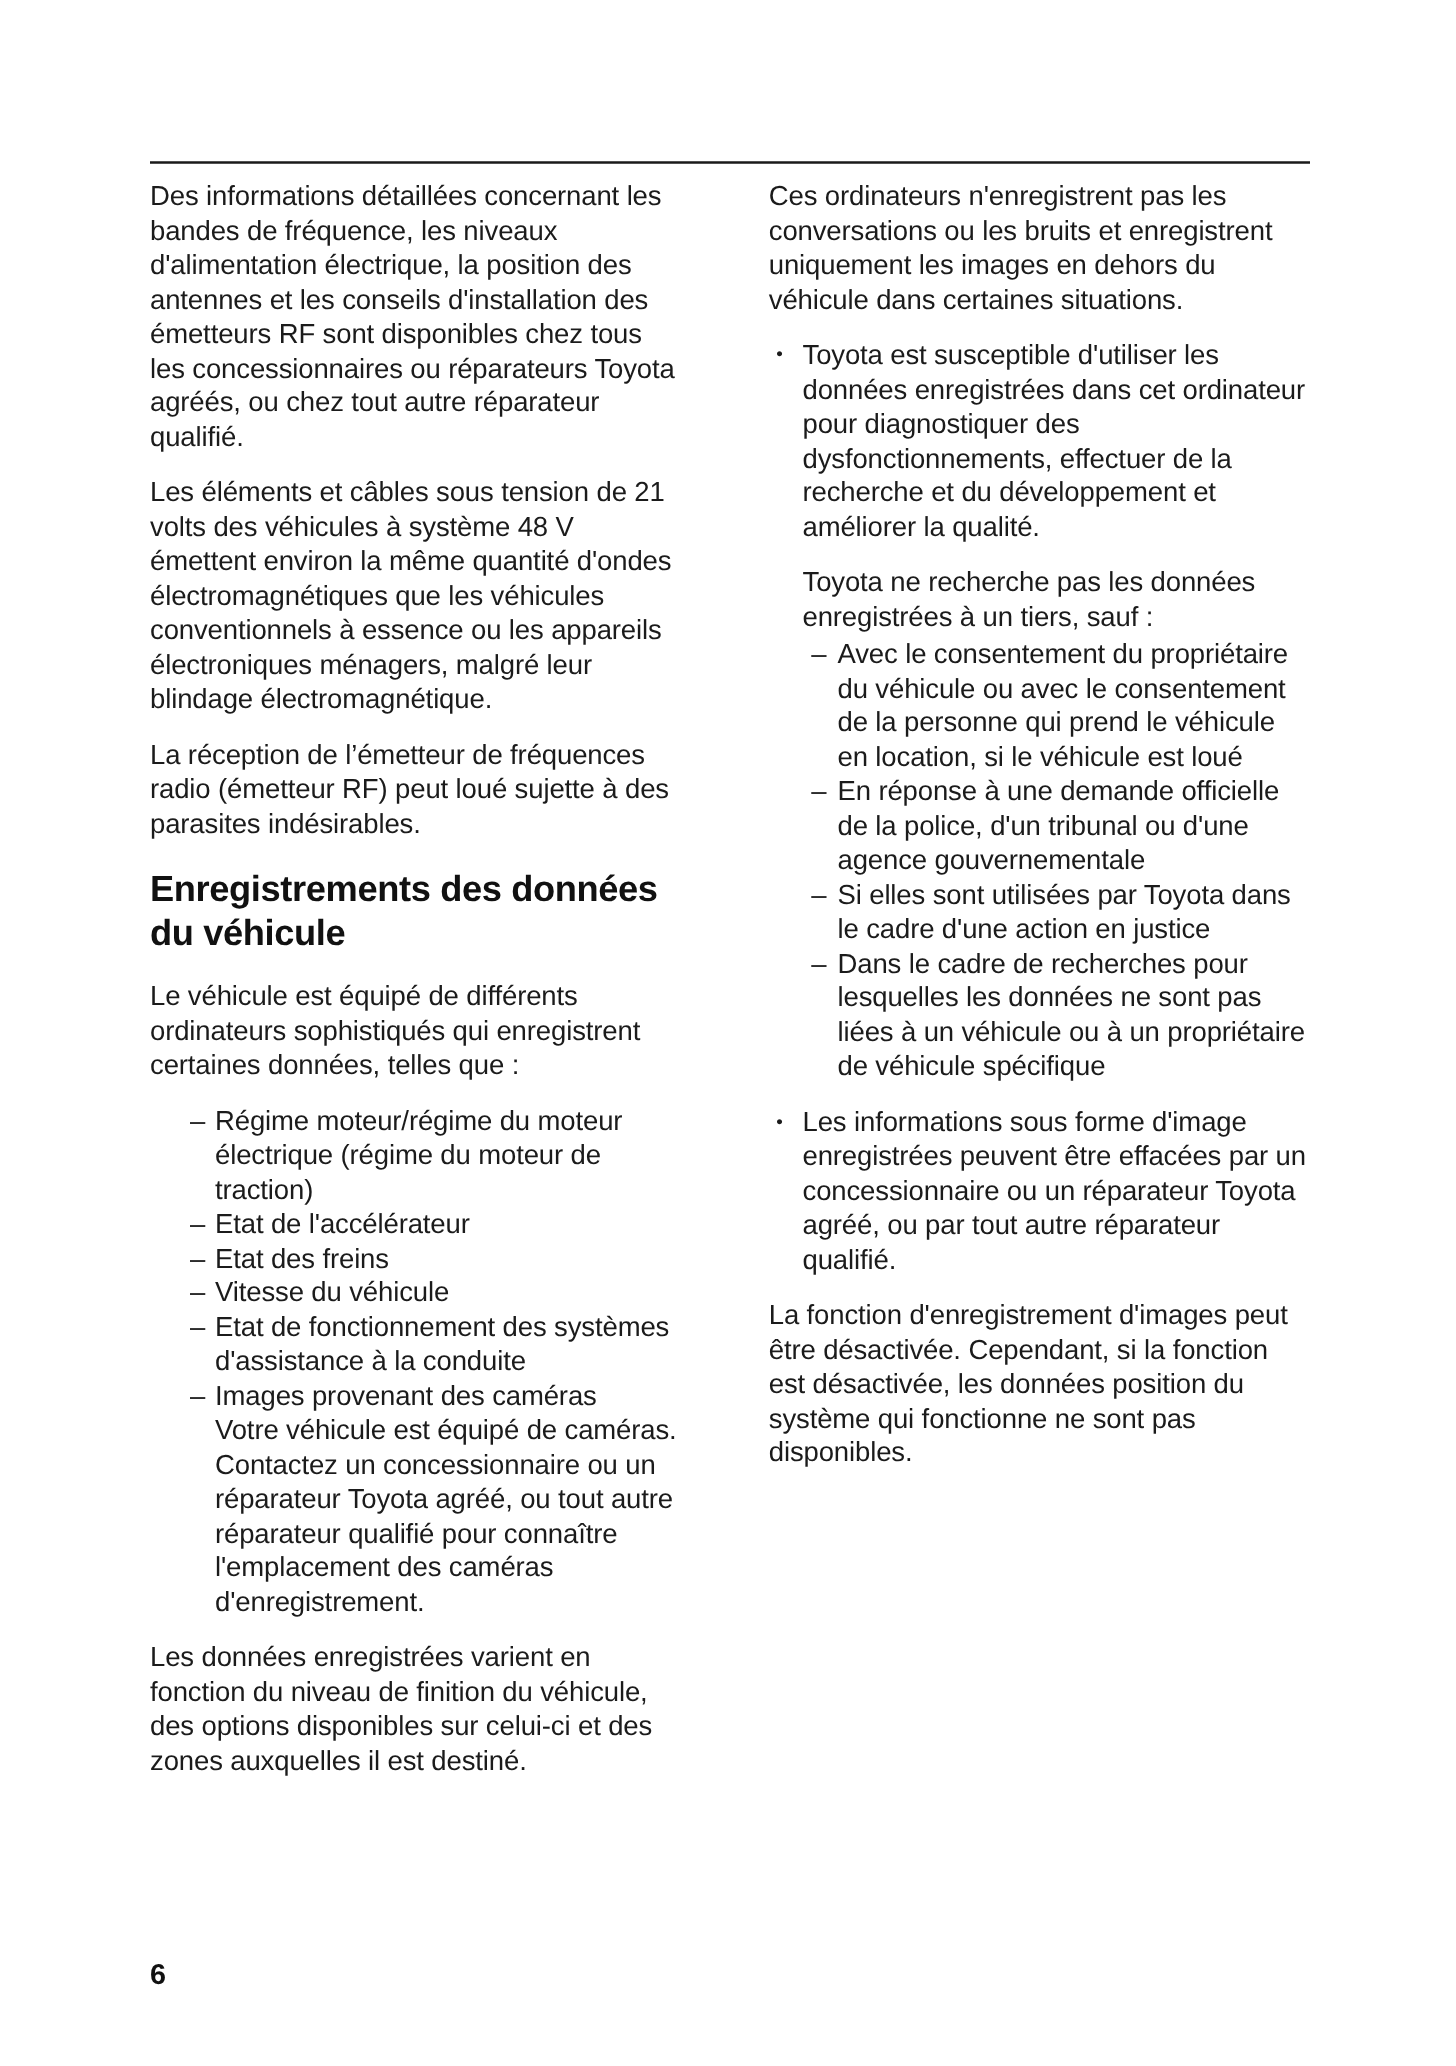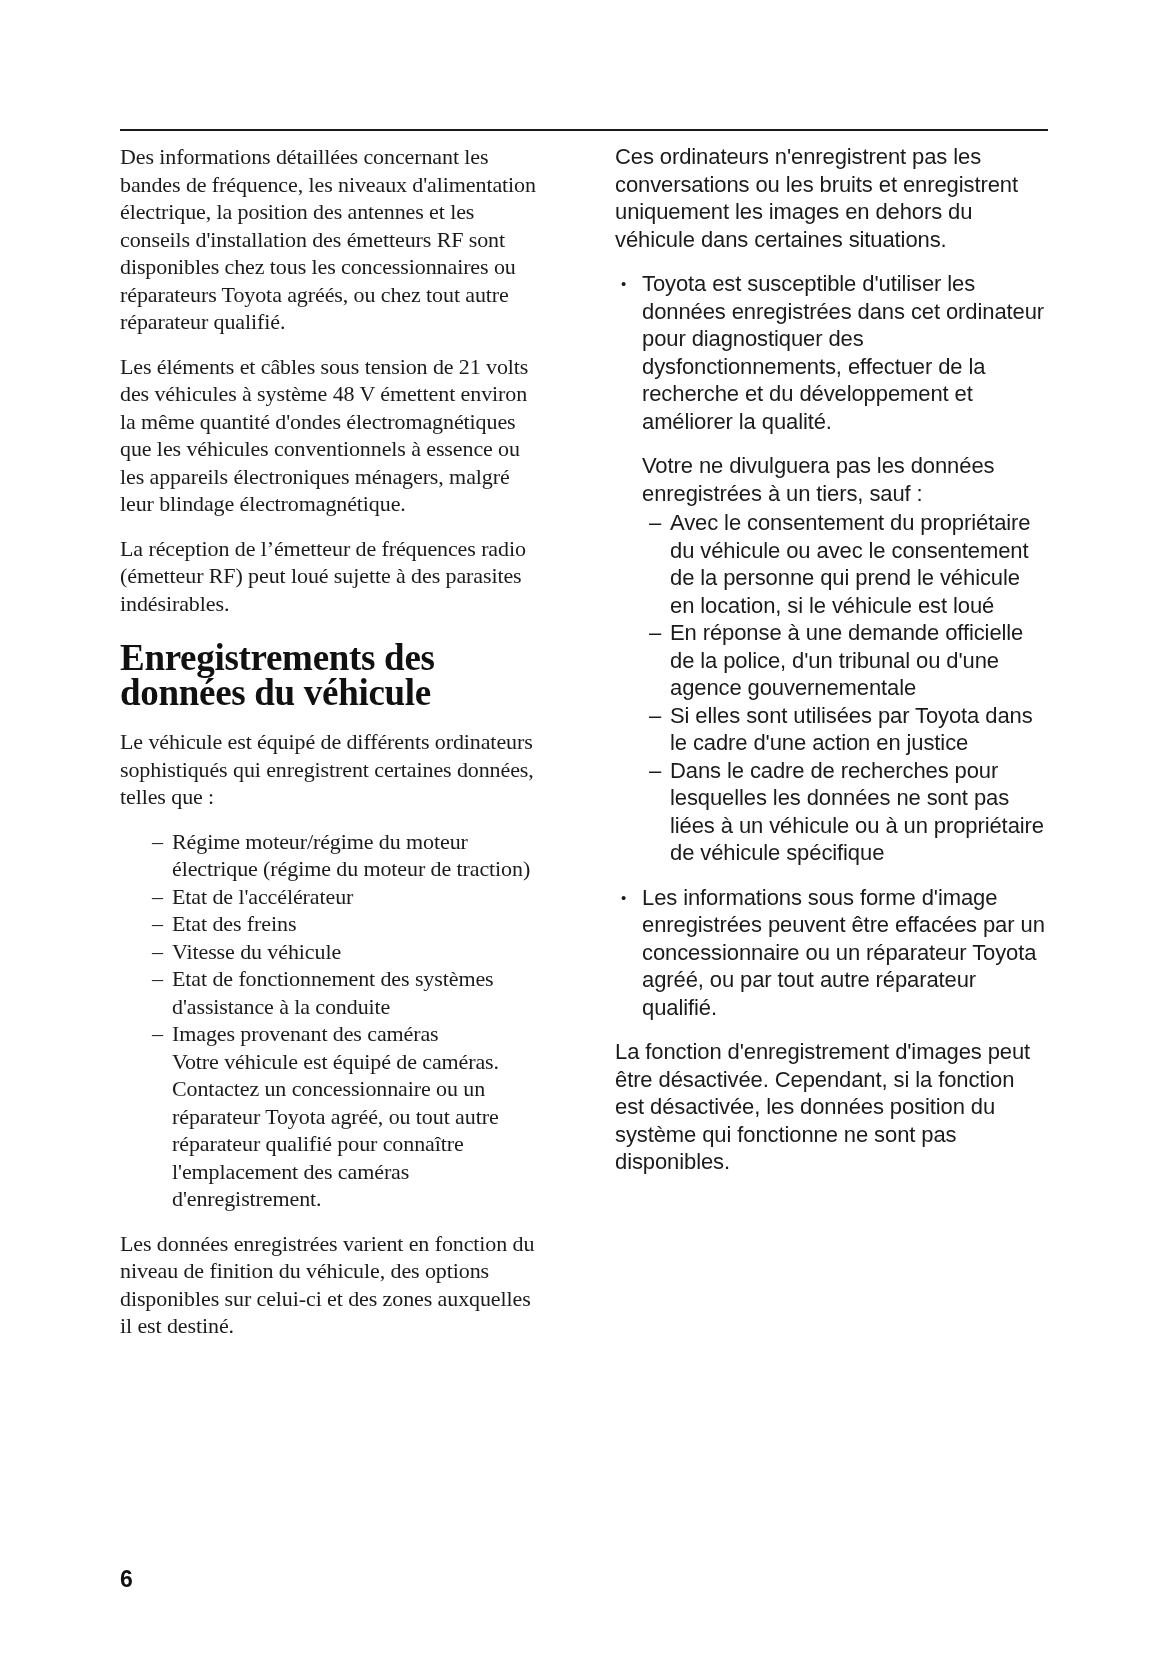"Des informations détaillées concernant" .col-left { font-family: Liberation Serif, serif -> none }
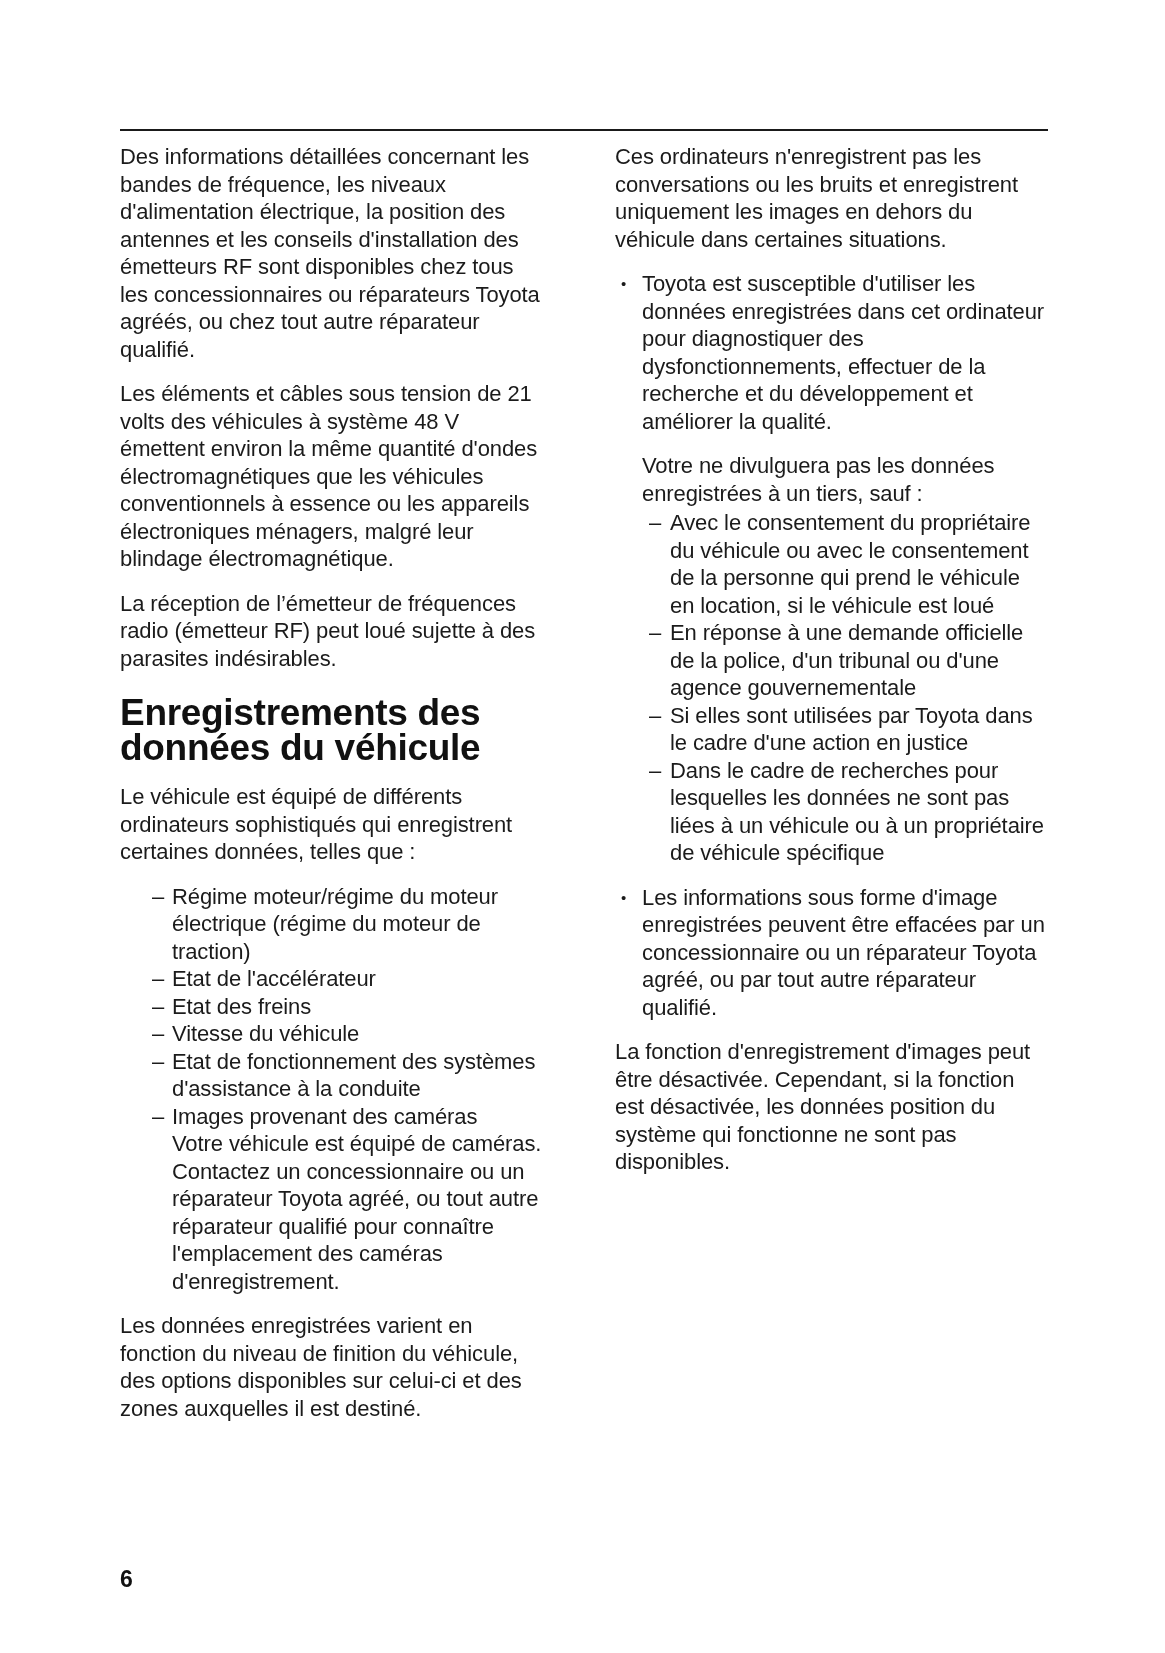"Votre ne divulguera pas les" p.pre-list { text: Votre ne divulguera -> Toyota ne recherche }
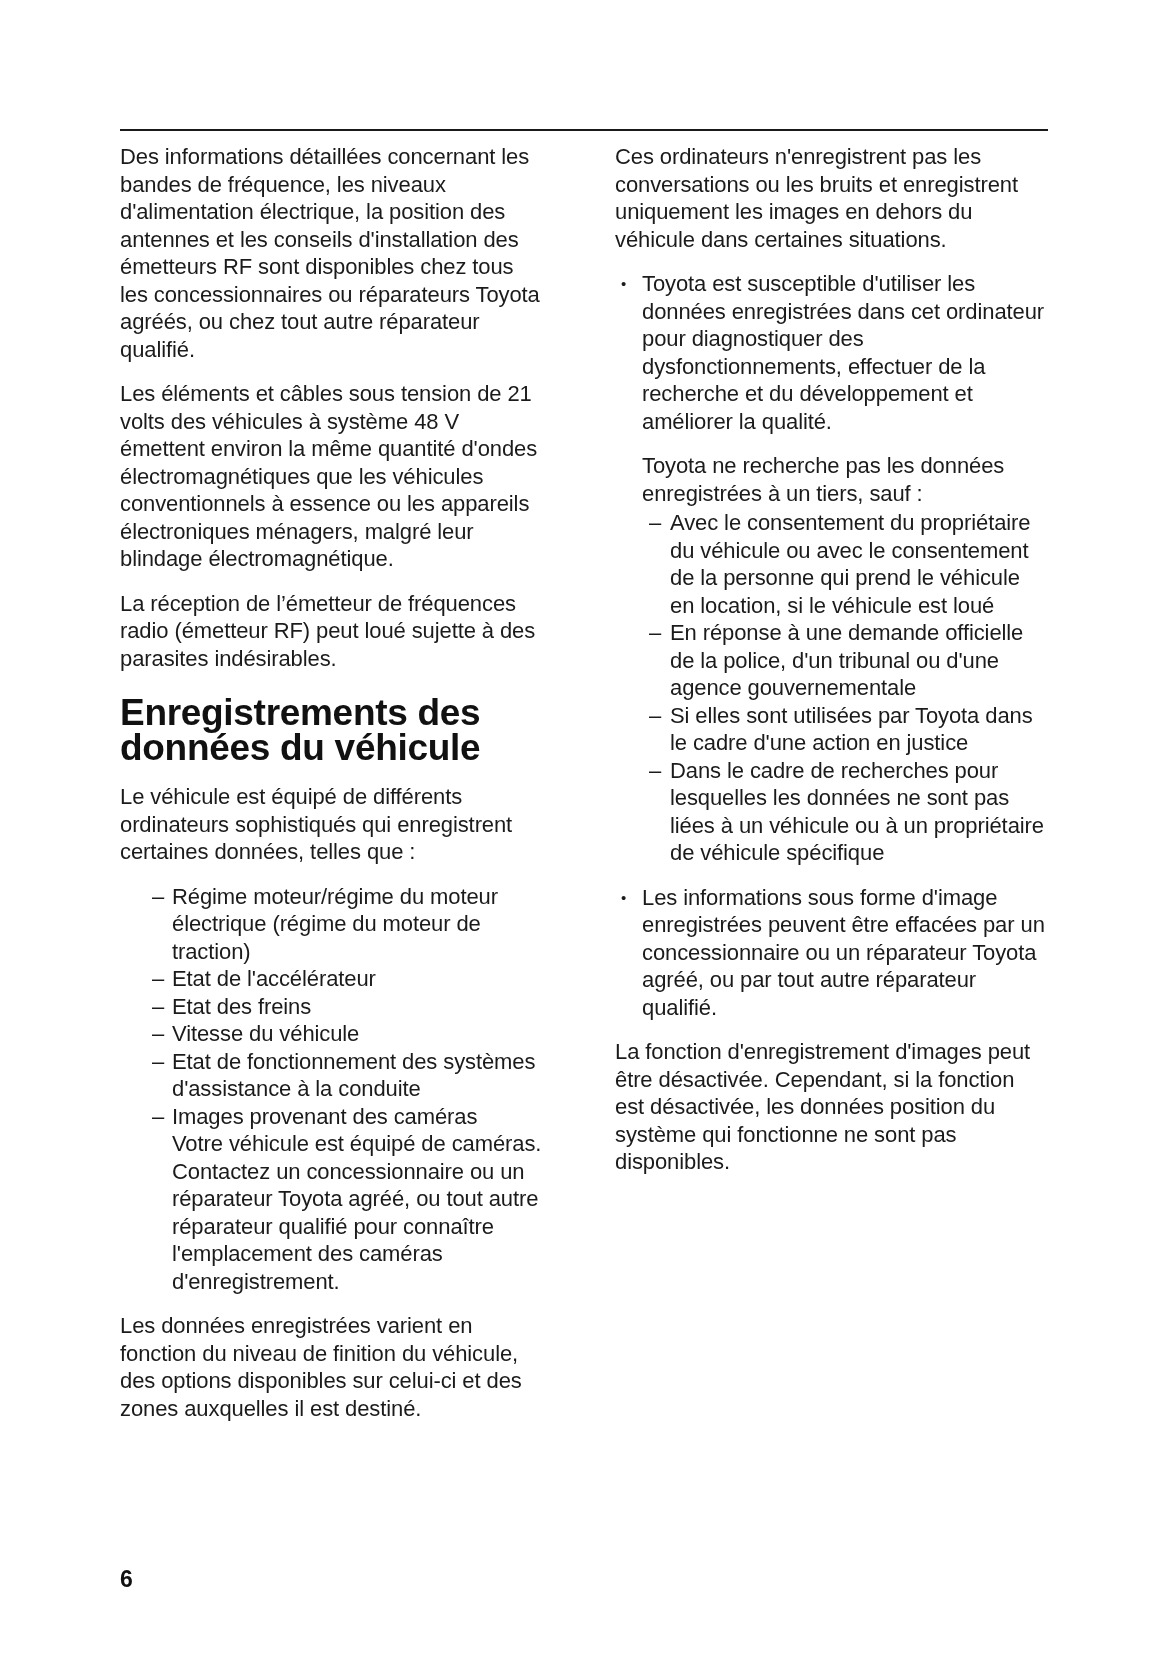"Enregistrements des données du véhicule" h2.section-heading { font-size: 37px -> 29px }
